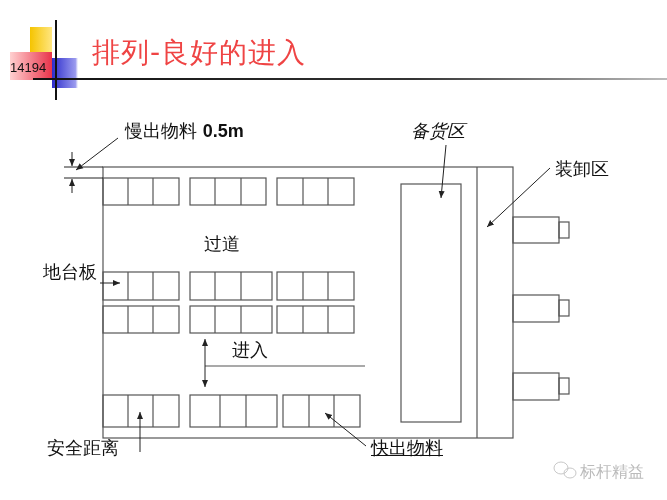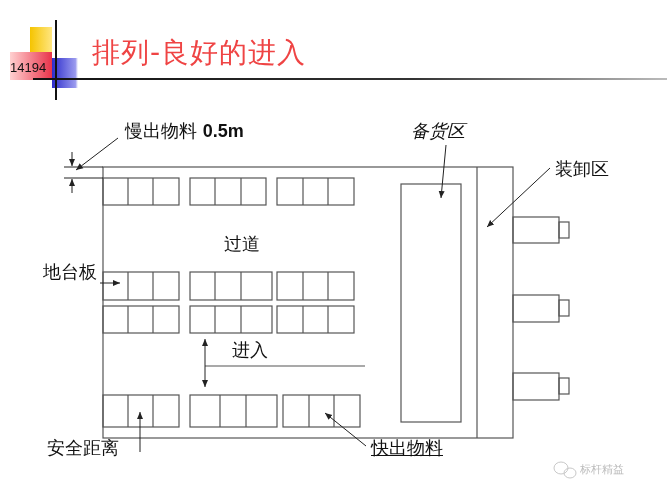"过道" div.abs { margin-left: 20px -> none }
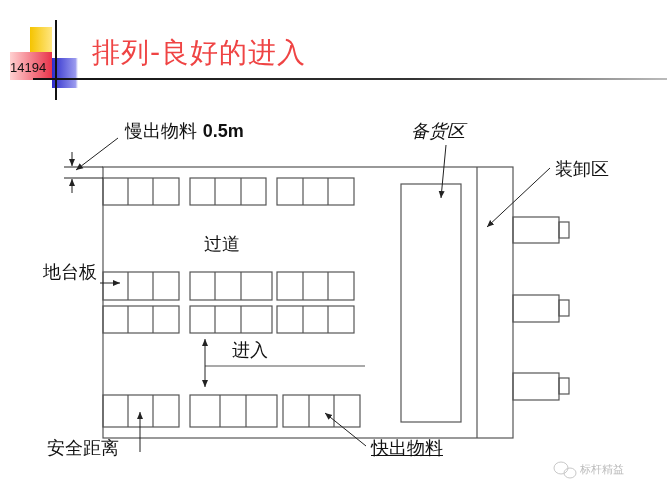"标杆精益" .watermark { font-size: 11px -> 16px }
